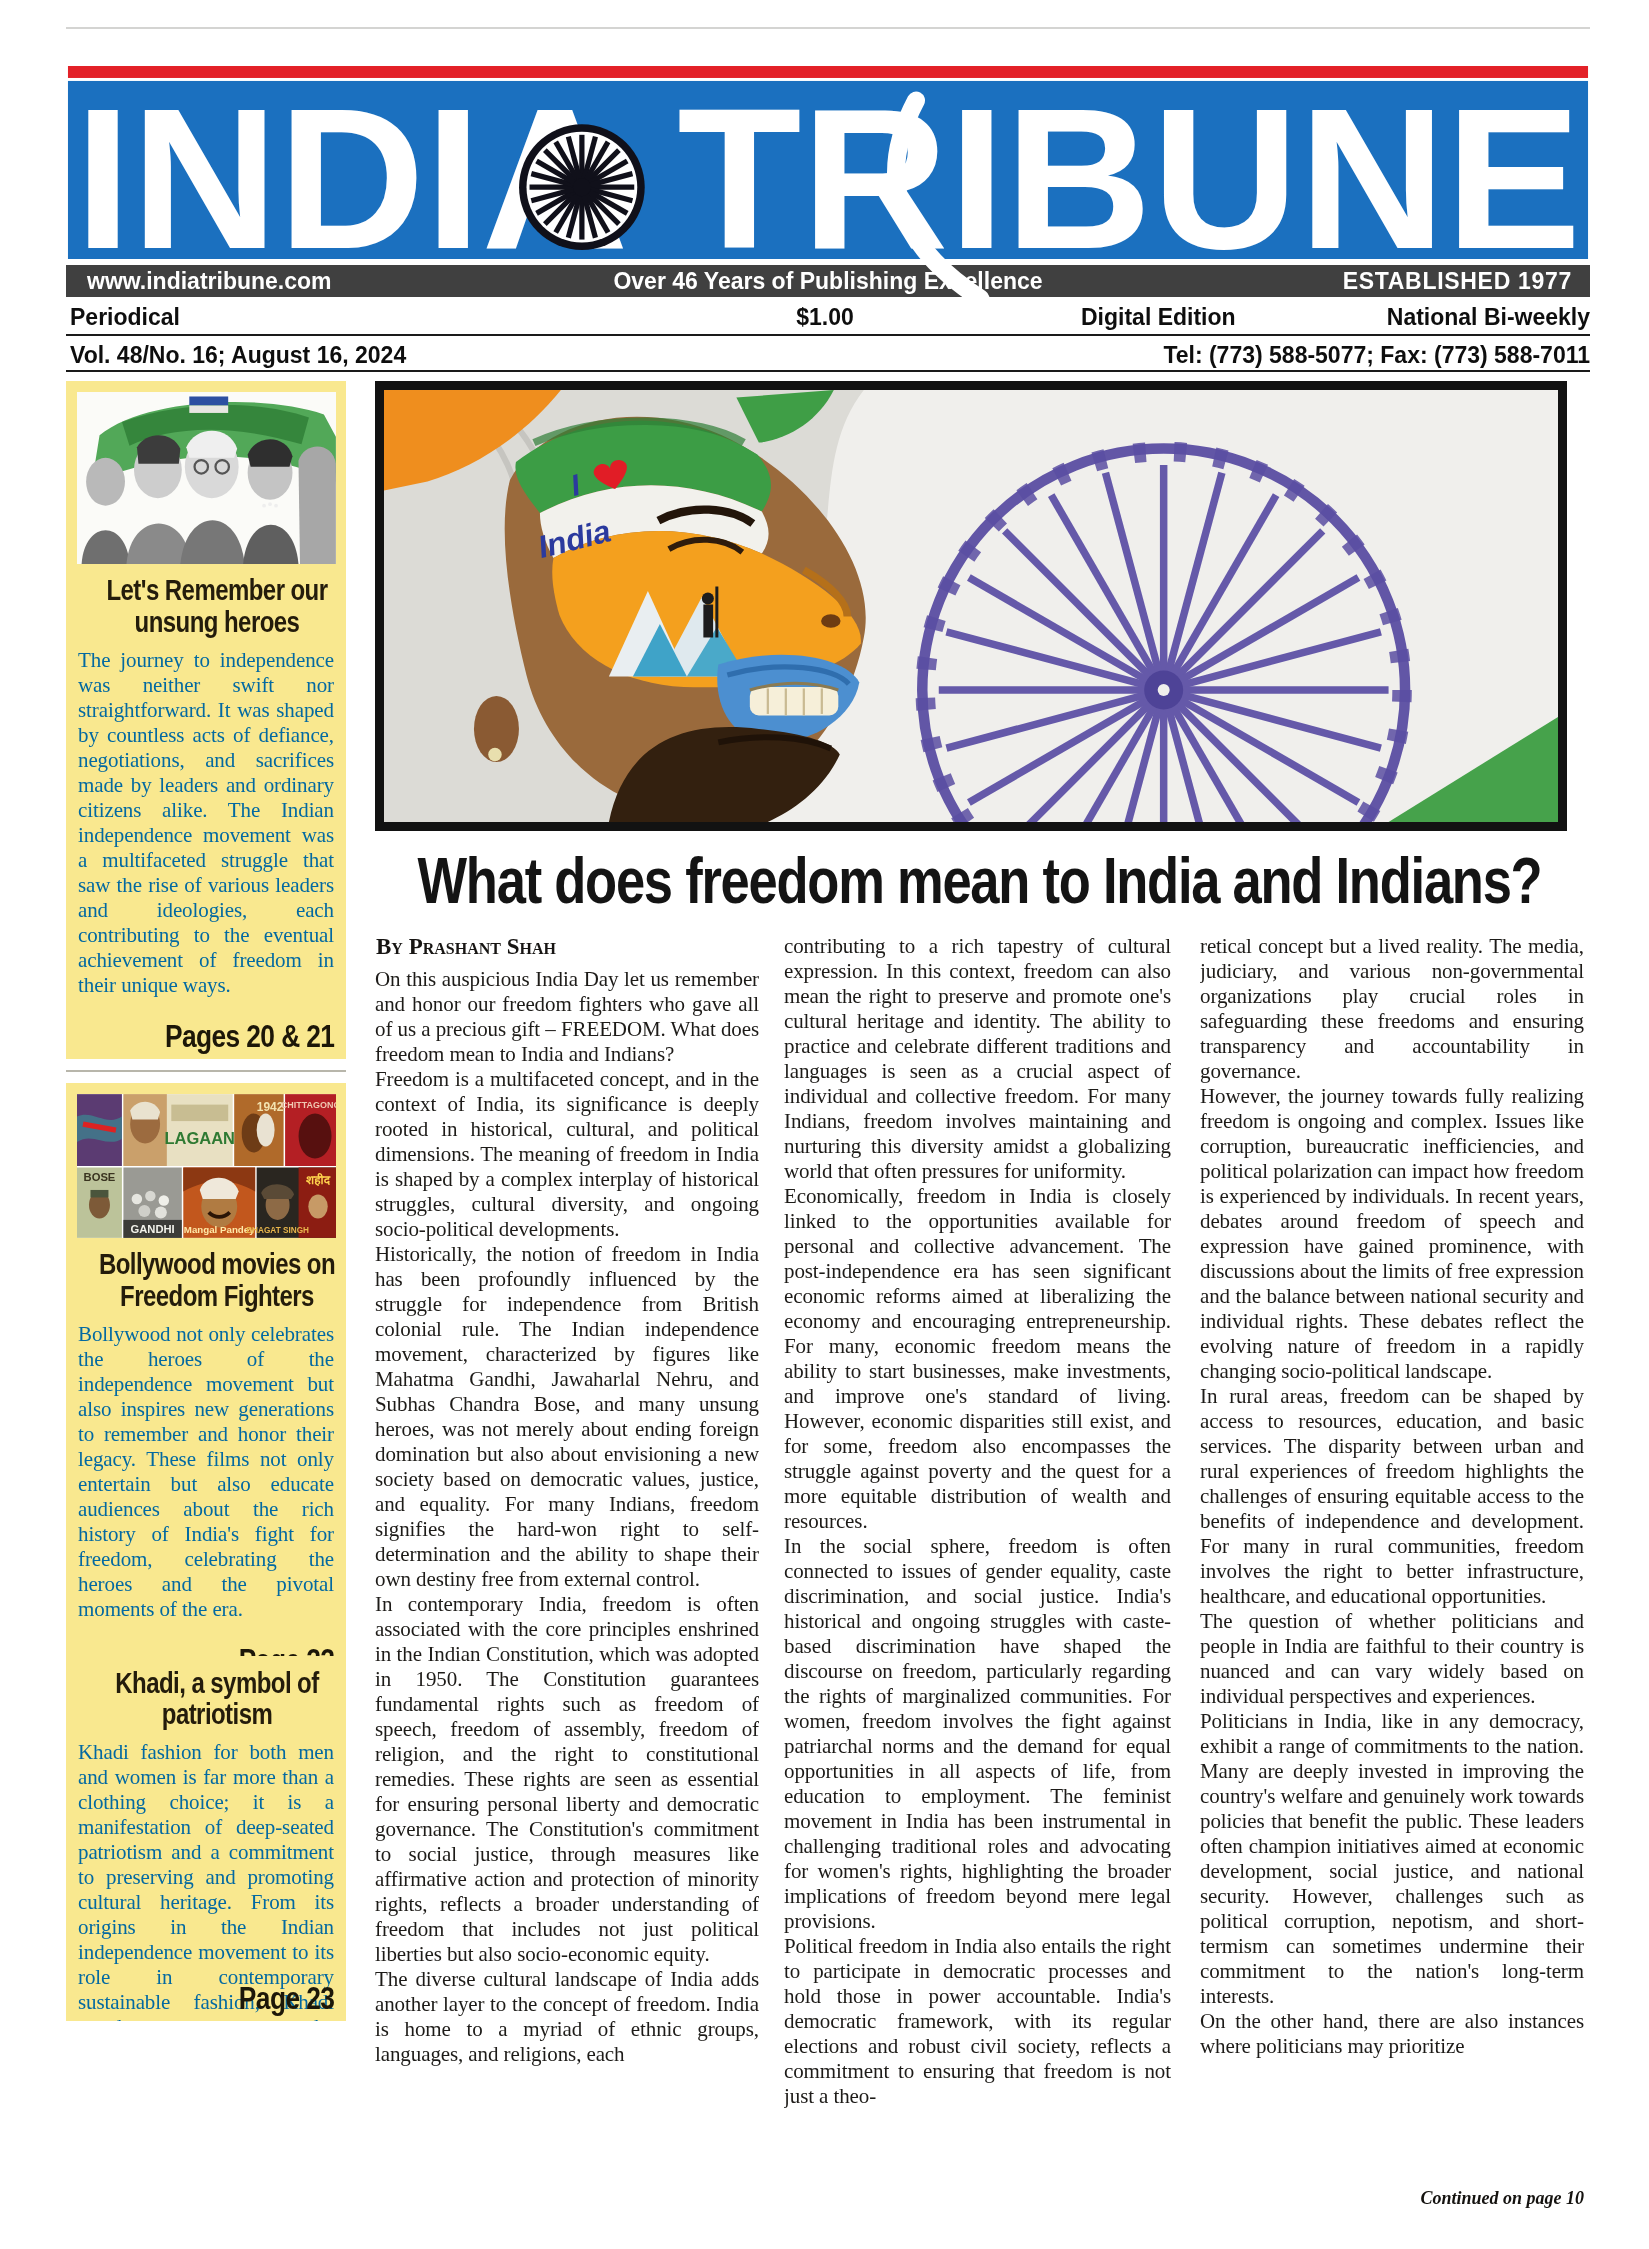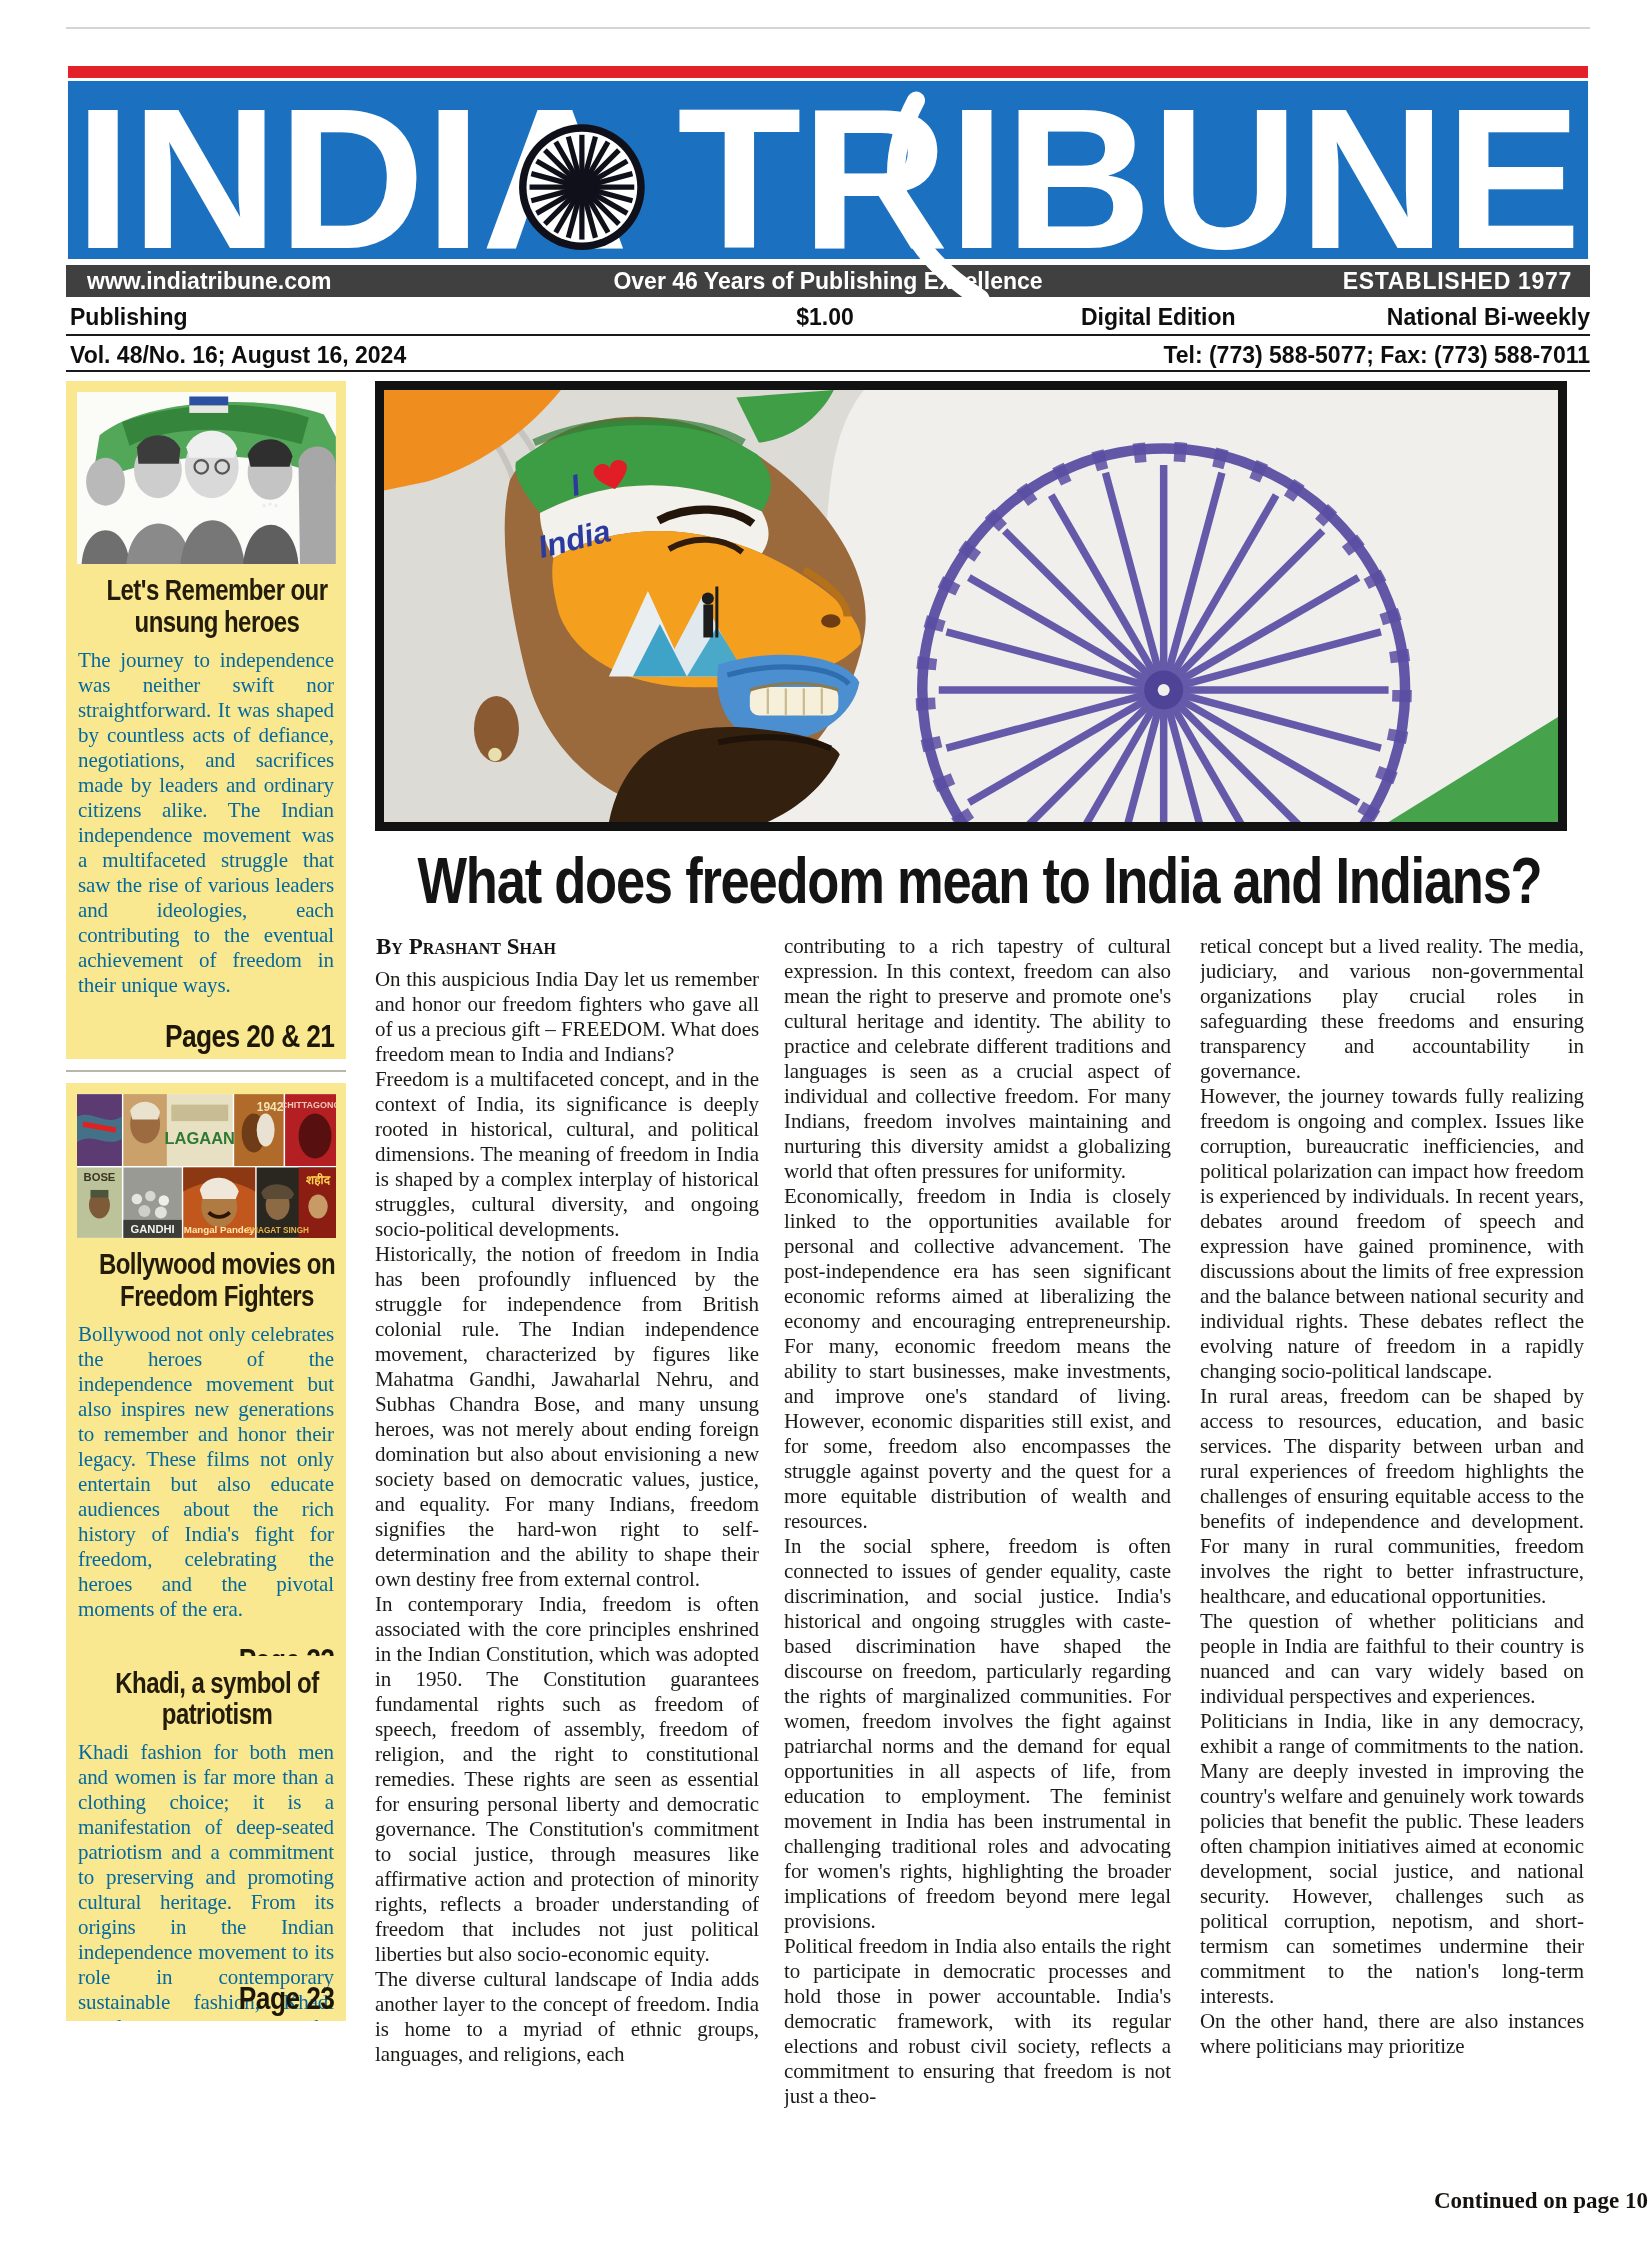"Publishing" div.abs { text: Publishing -> Periodical }
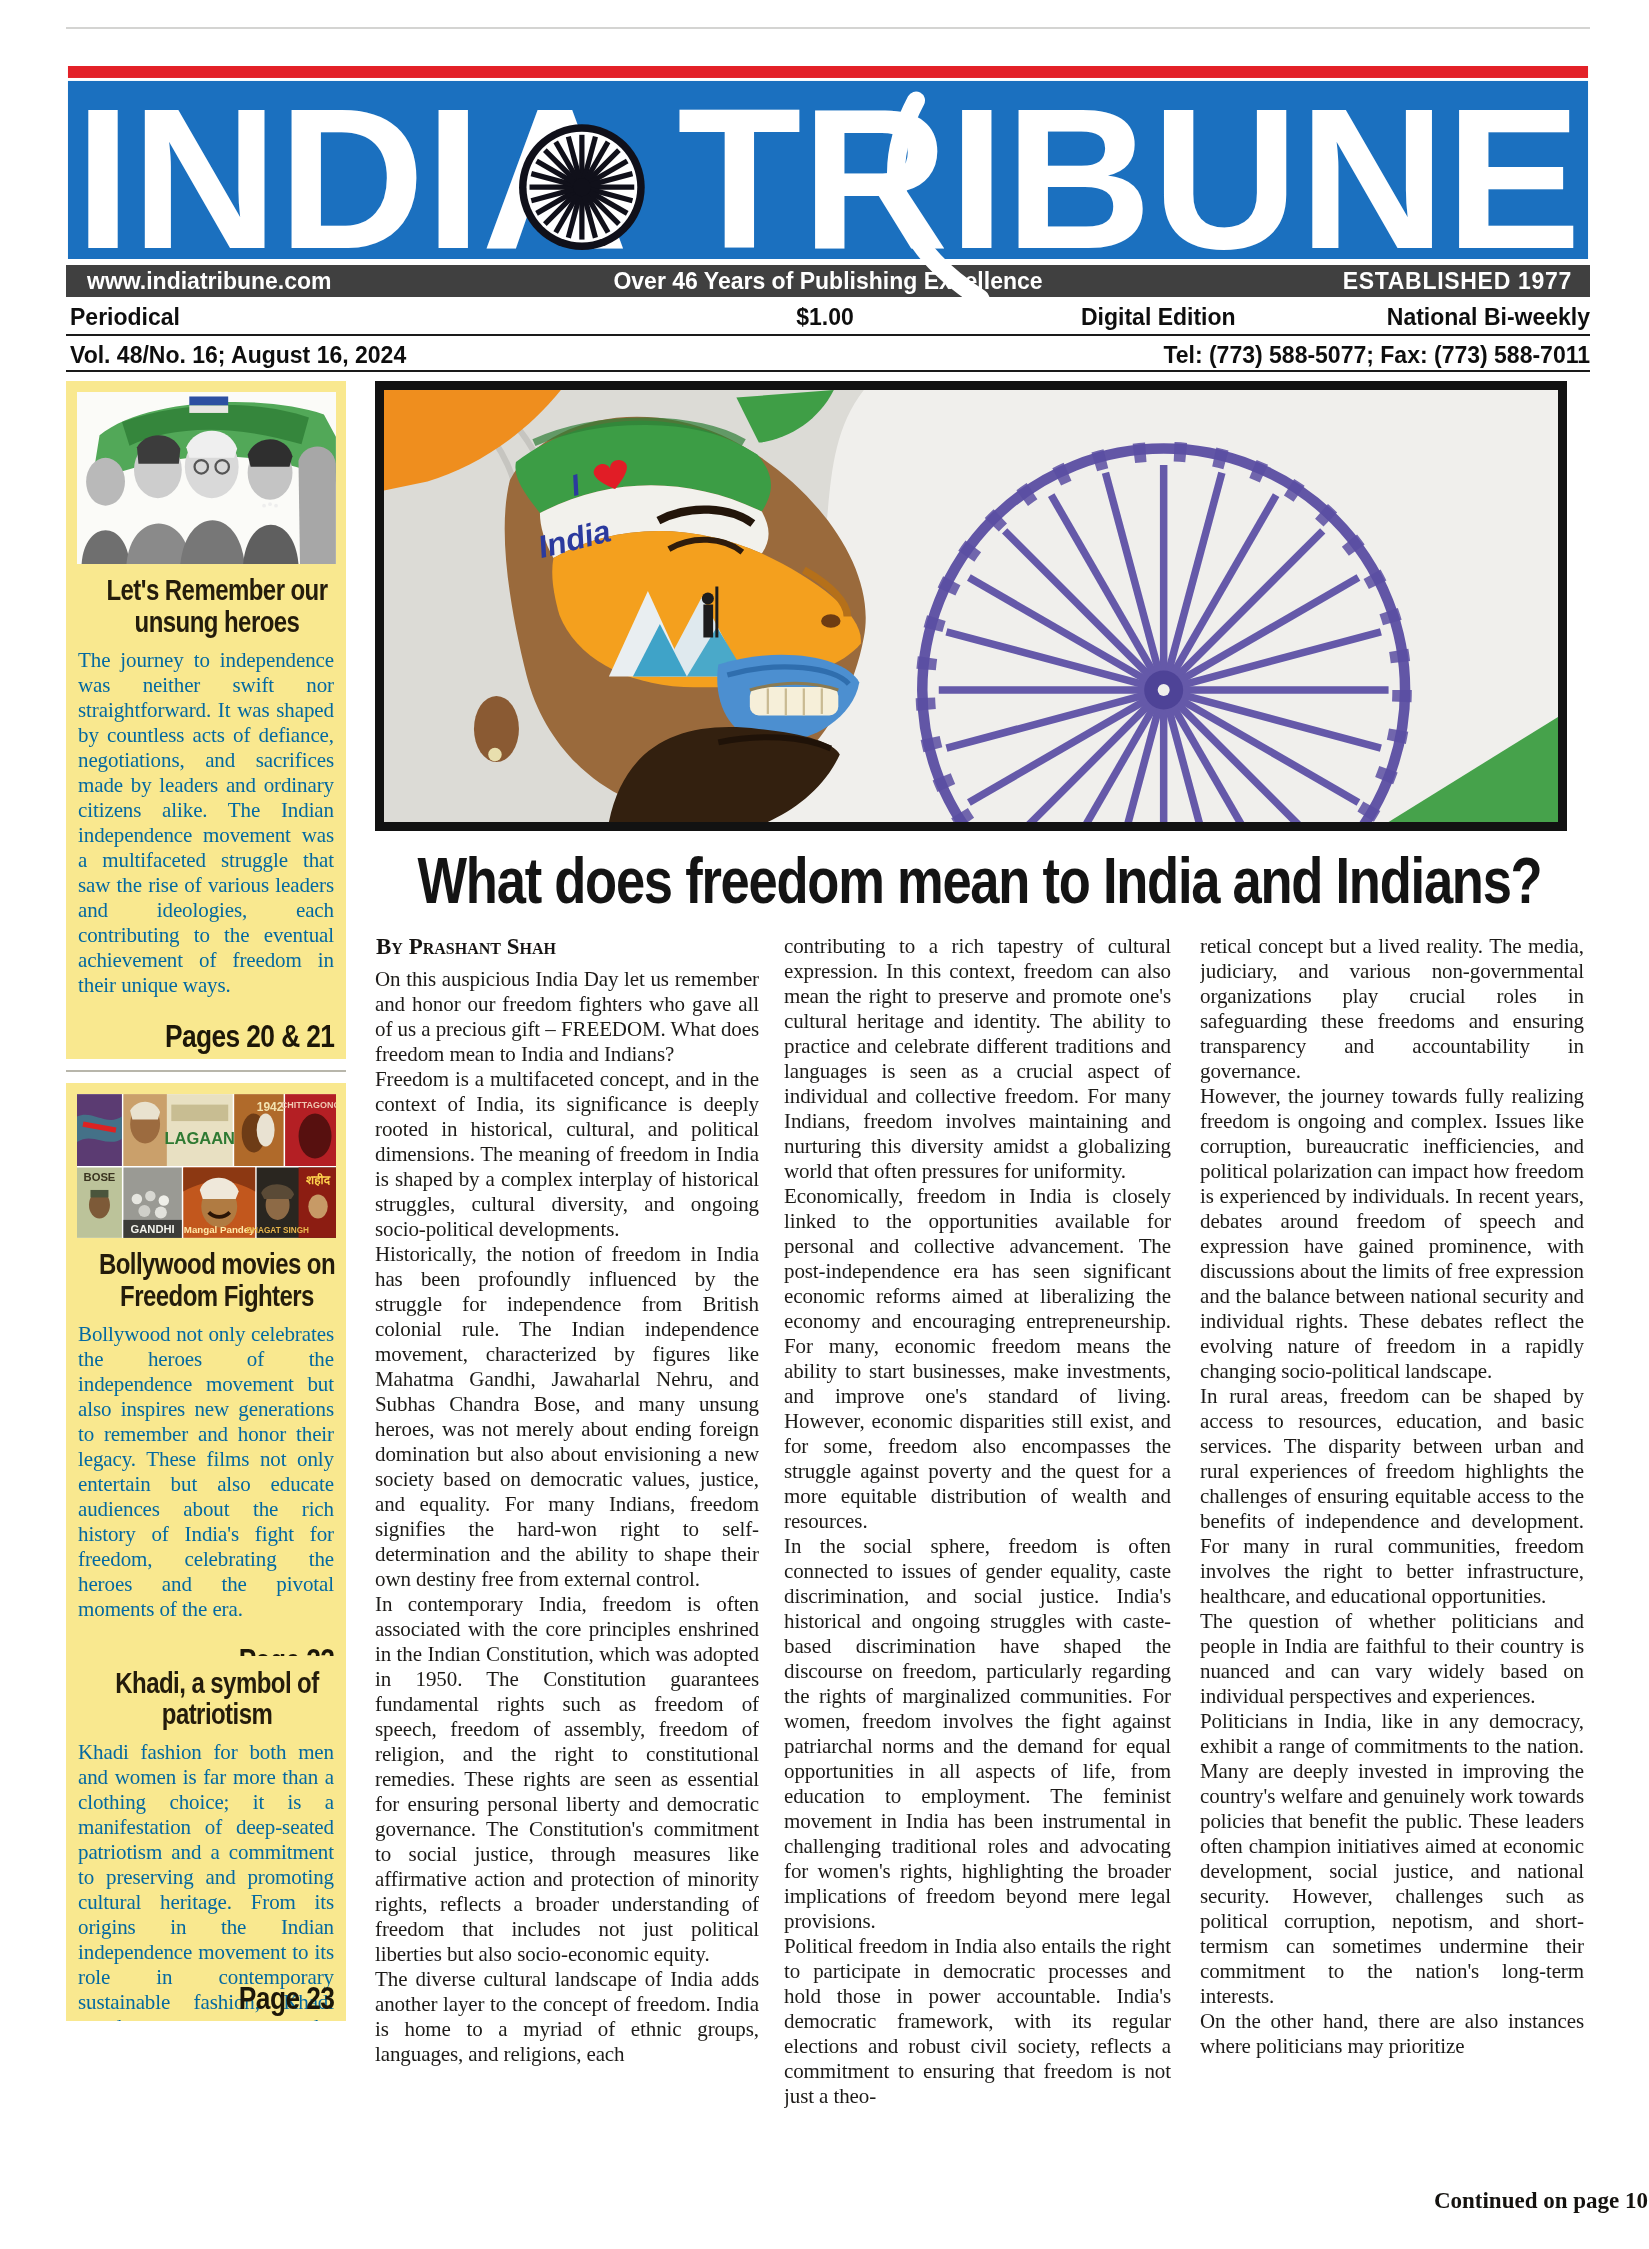"Continued on page 10" #continued { font-size: 23px -> 18px; font-style: none -> italic; left: 1264px -> 1200px }
